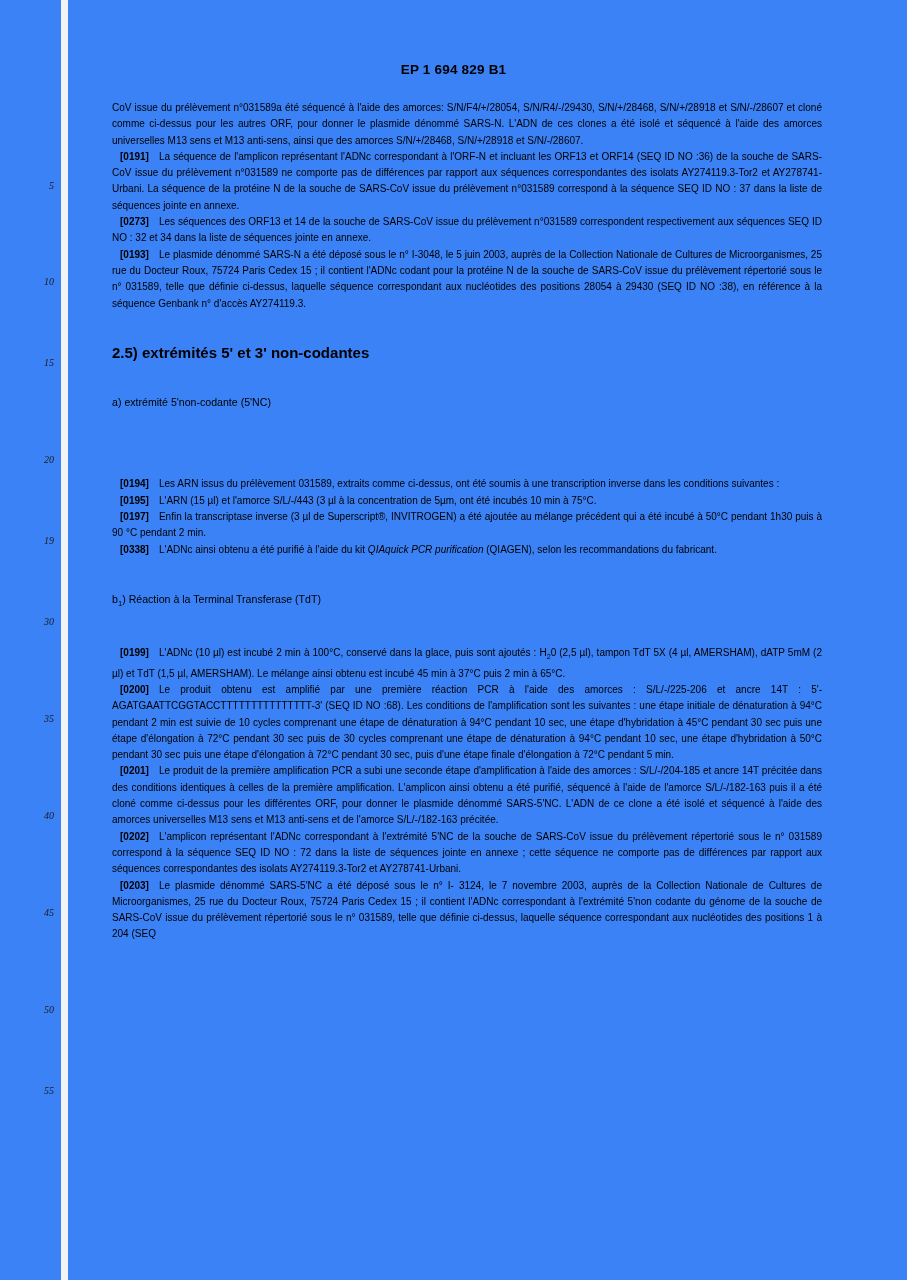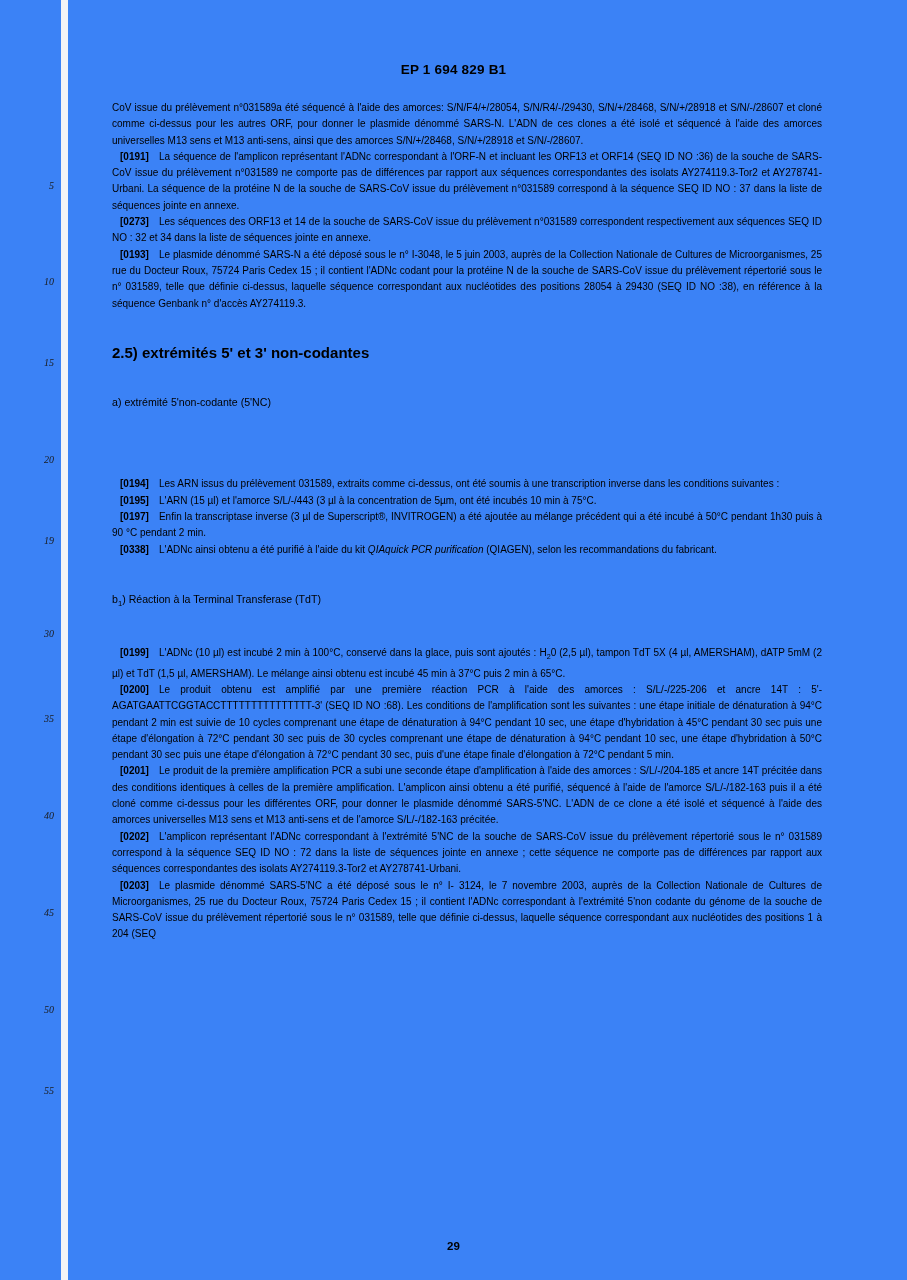"30" div.line-number { margin-top: 12px -> none }
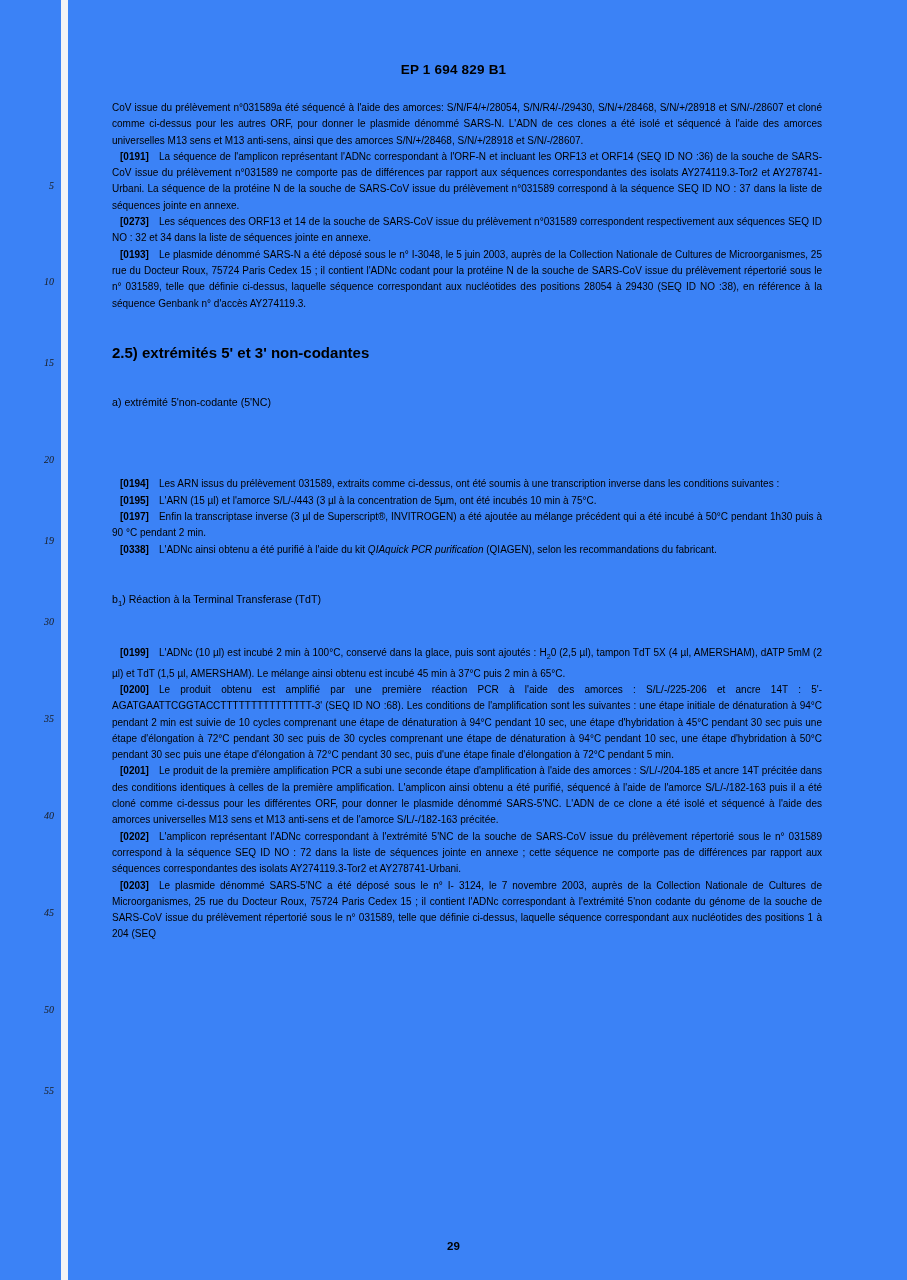"29" div.doc-footer { html: <div>29</div> -> none }
